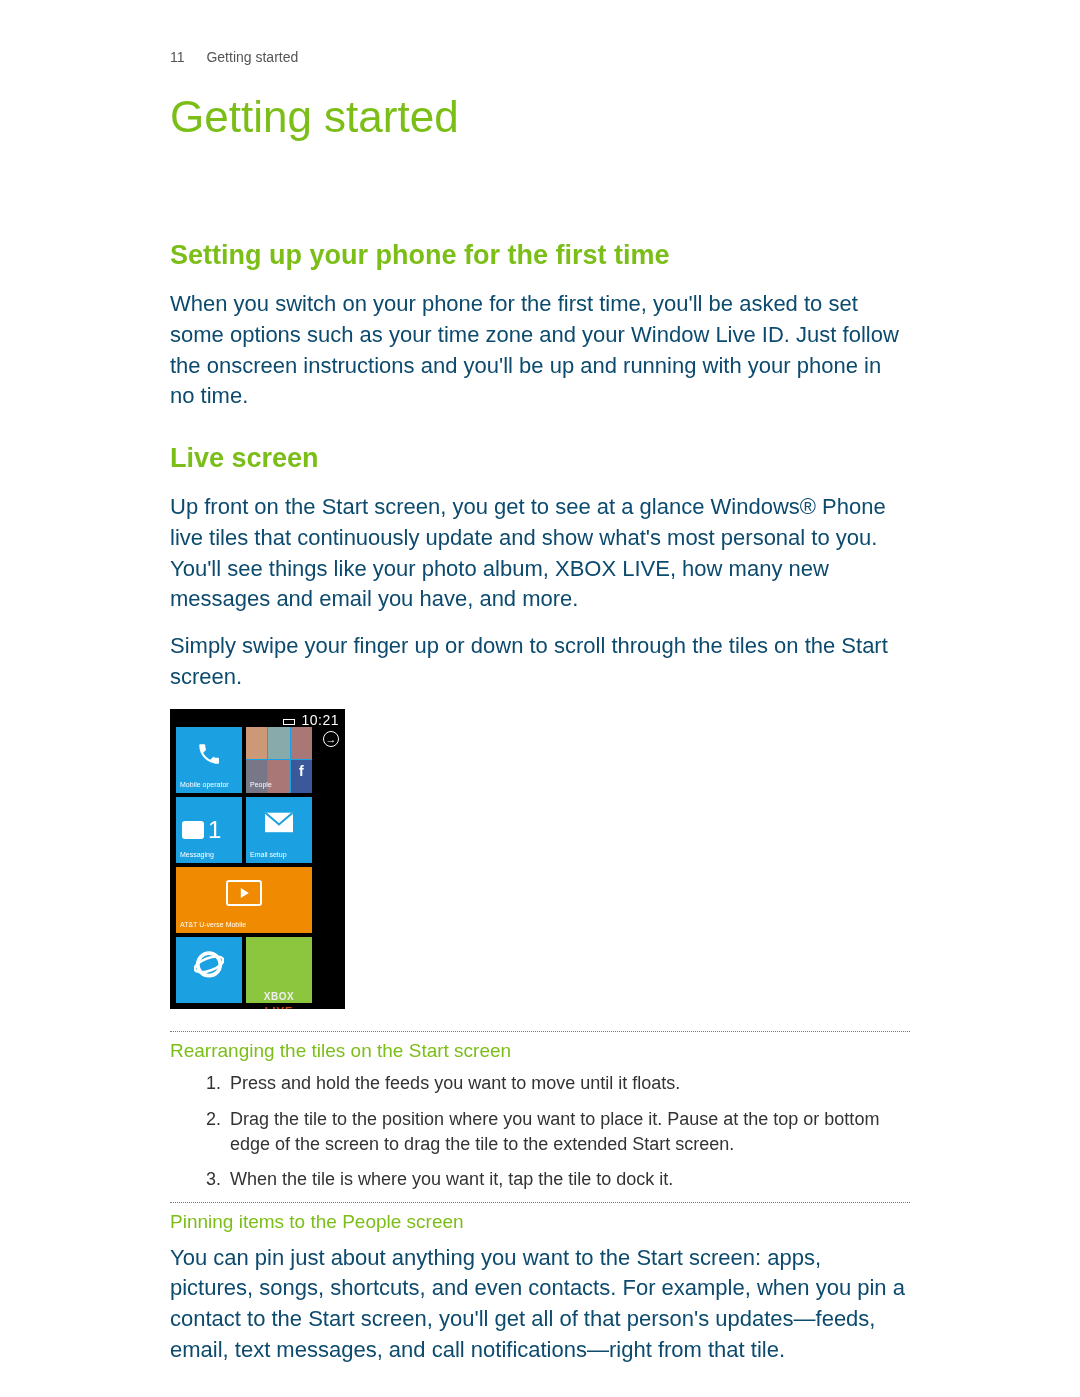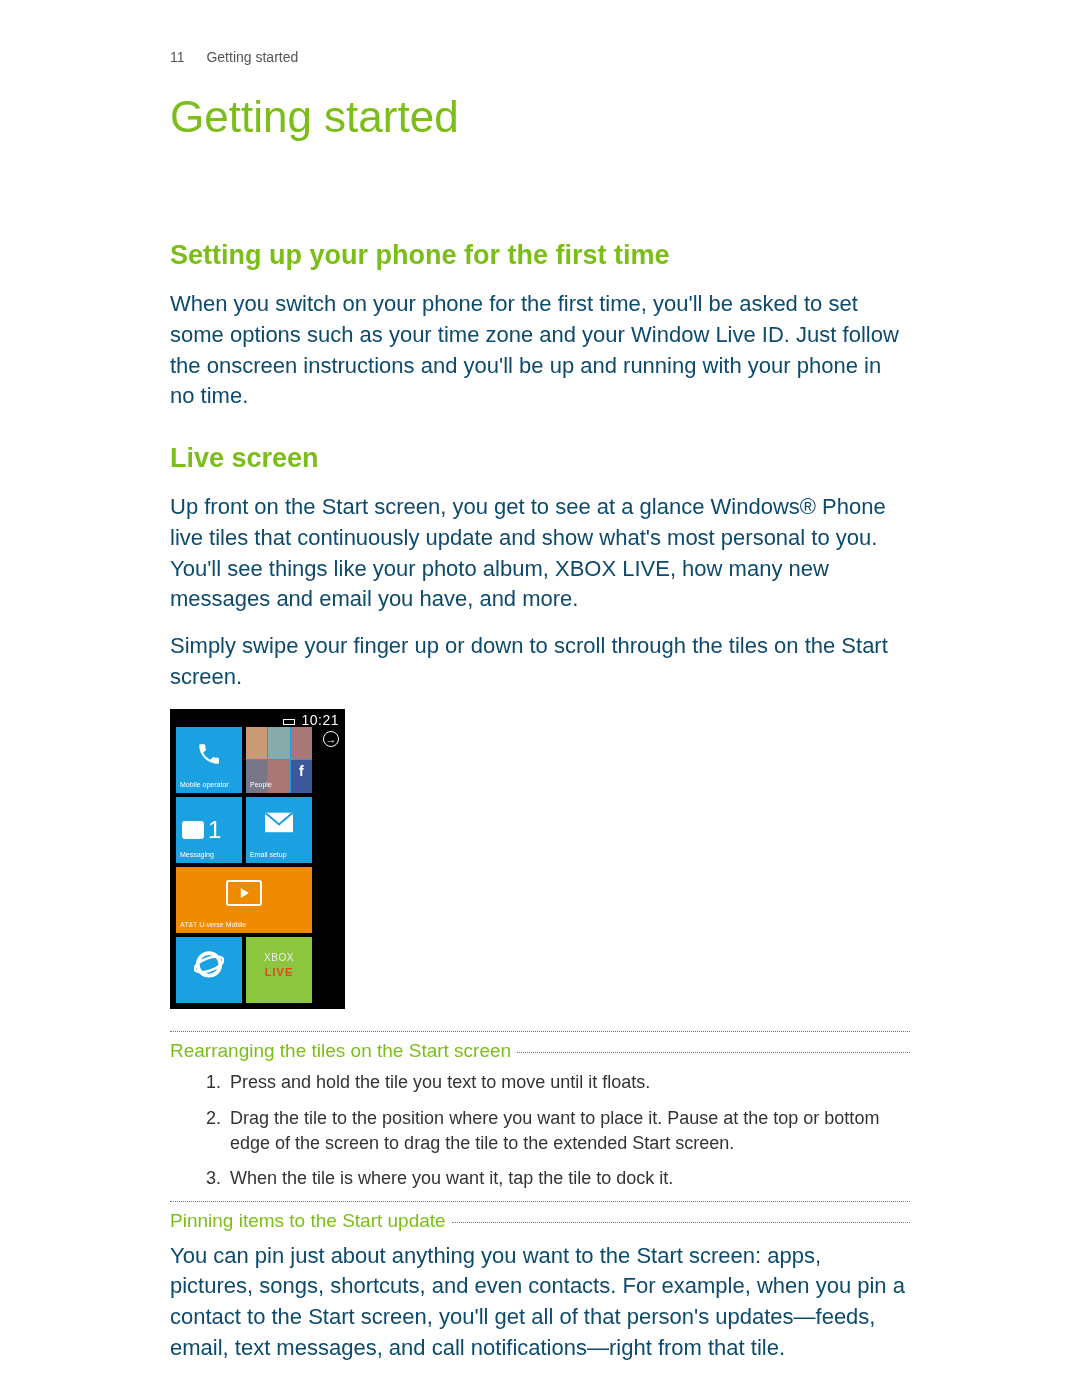"XBOX" .xbox .xb1 { font-weight: 400 -> 700; margin-top: none -> 27px; padding-top: 14px -> 26px }
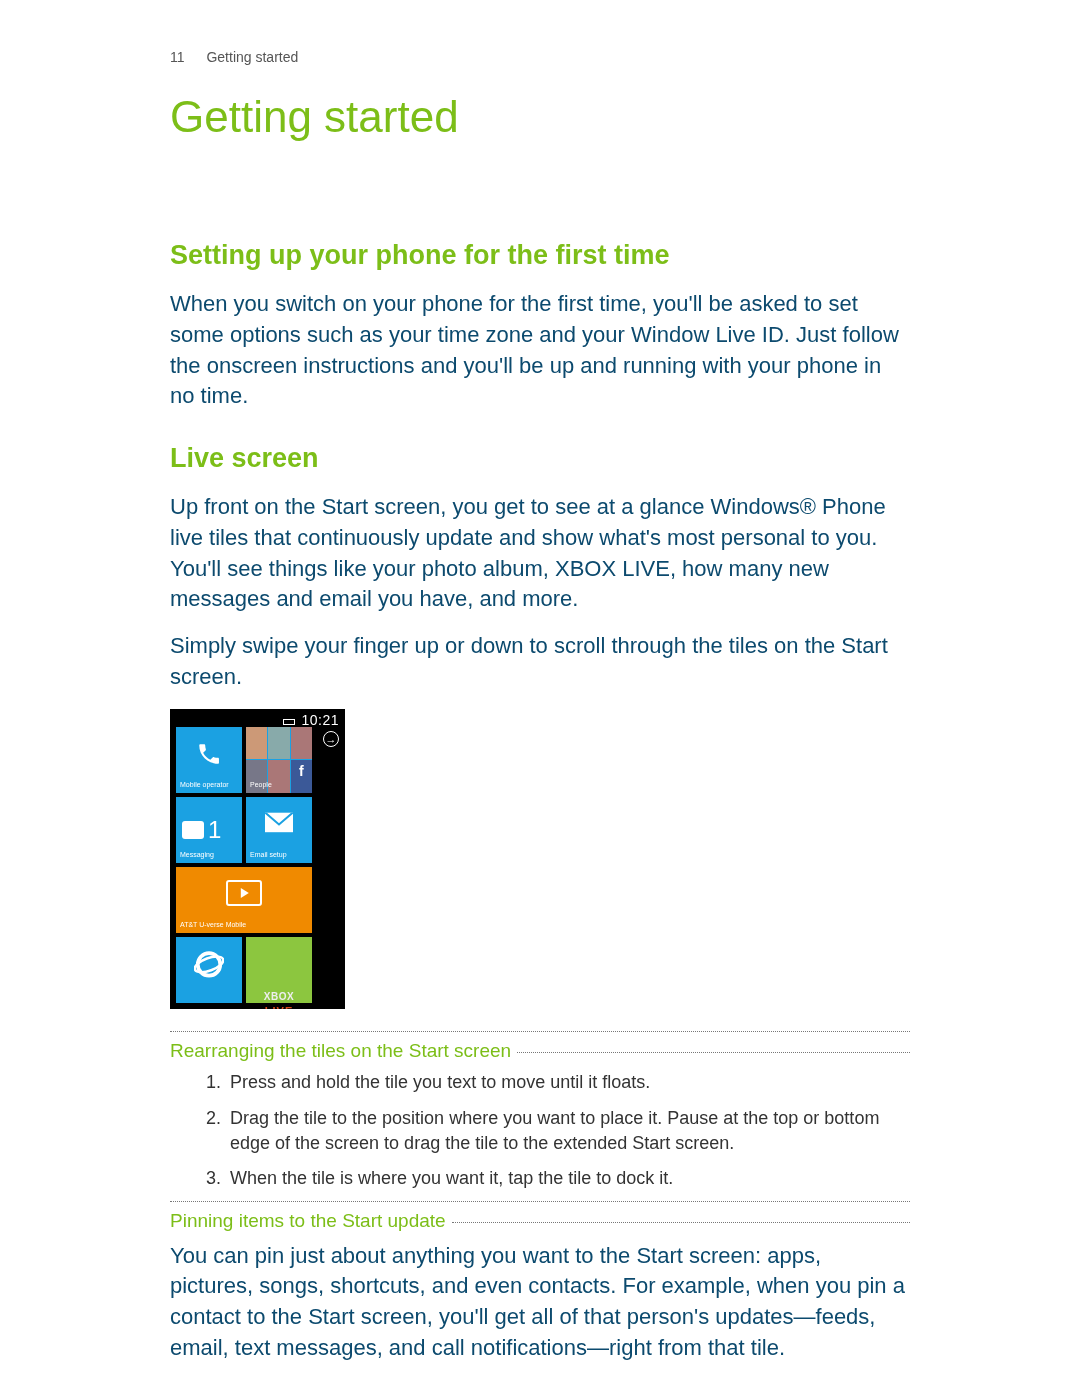"Rearranging the tiles on the" .subhead-wrap { flex-direction: none -> column }
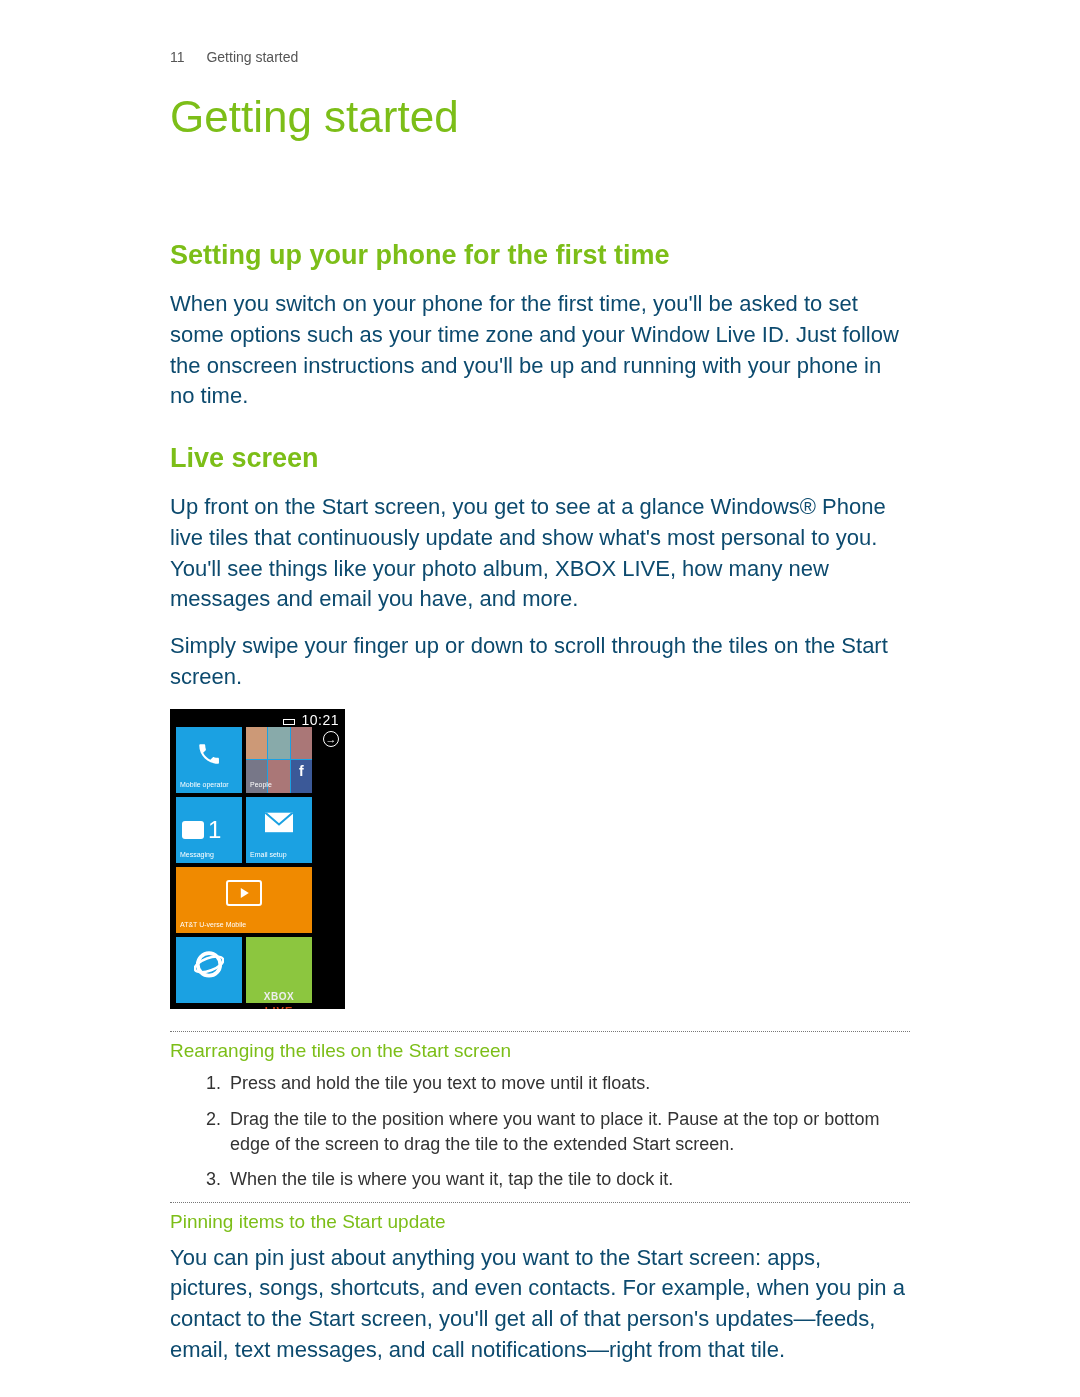"Press and hold the tile" li { text: tile you text -> feeds you want }
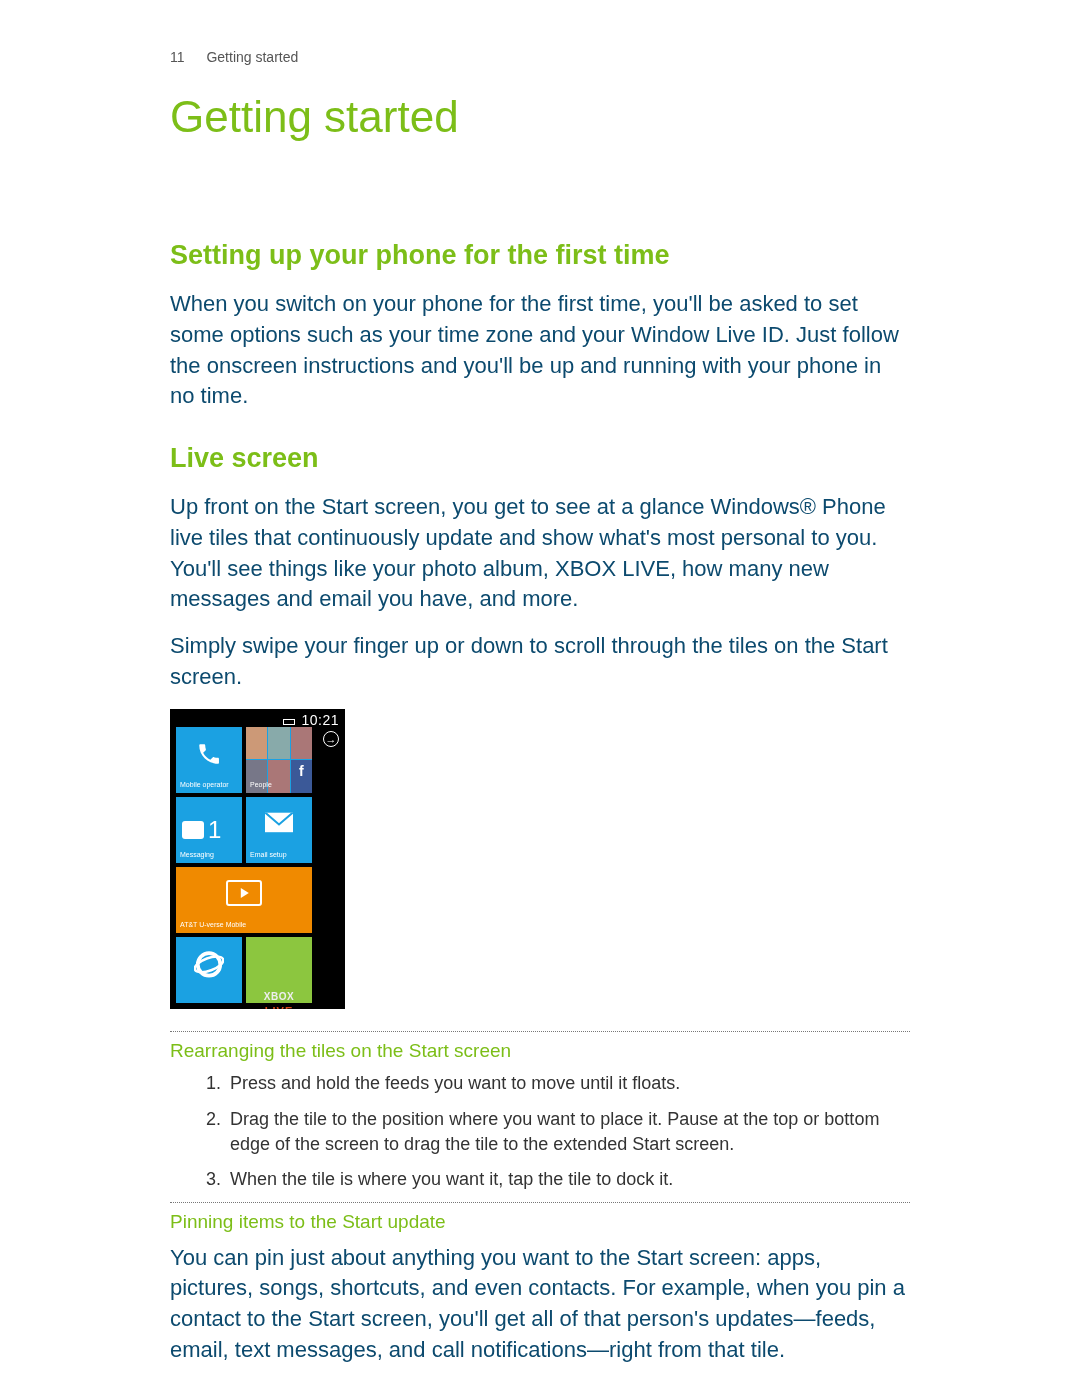"Pinning items to the Start" h3.subhead { text: Start update -> People screen }
